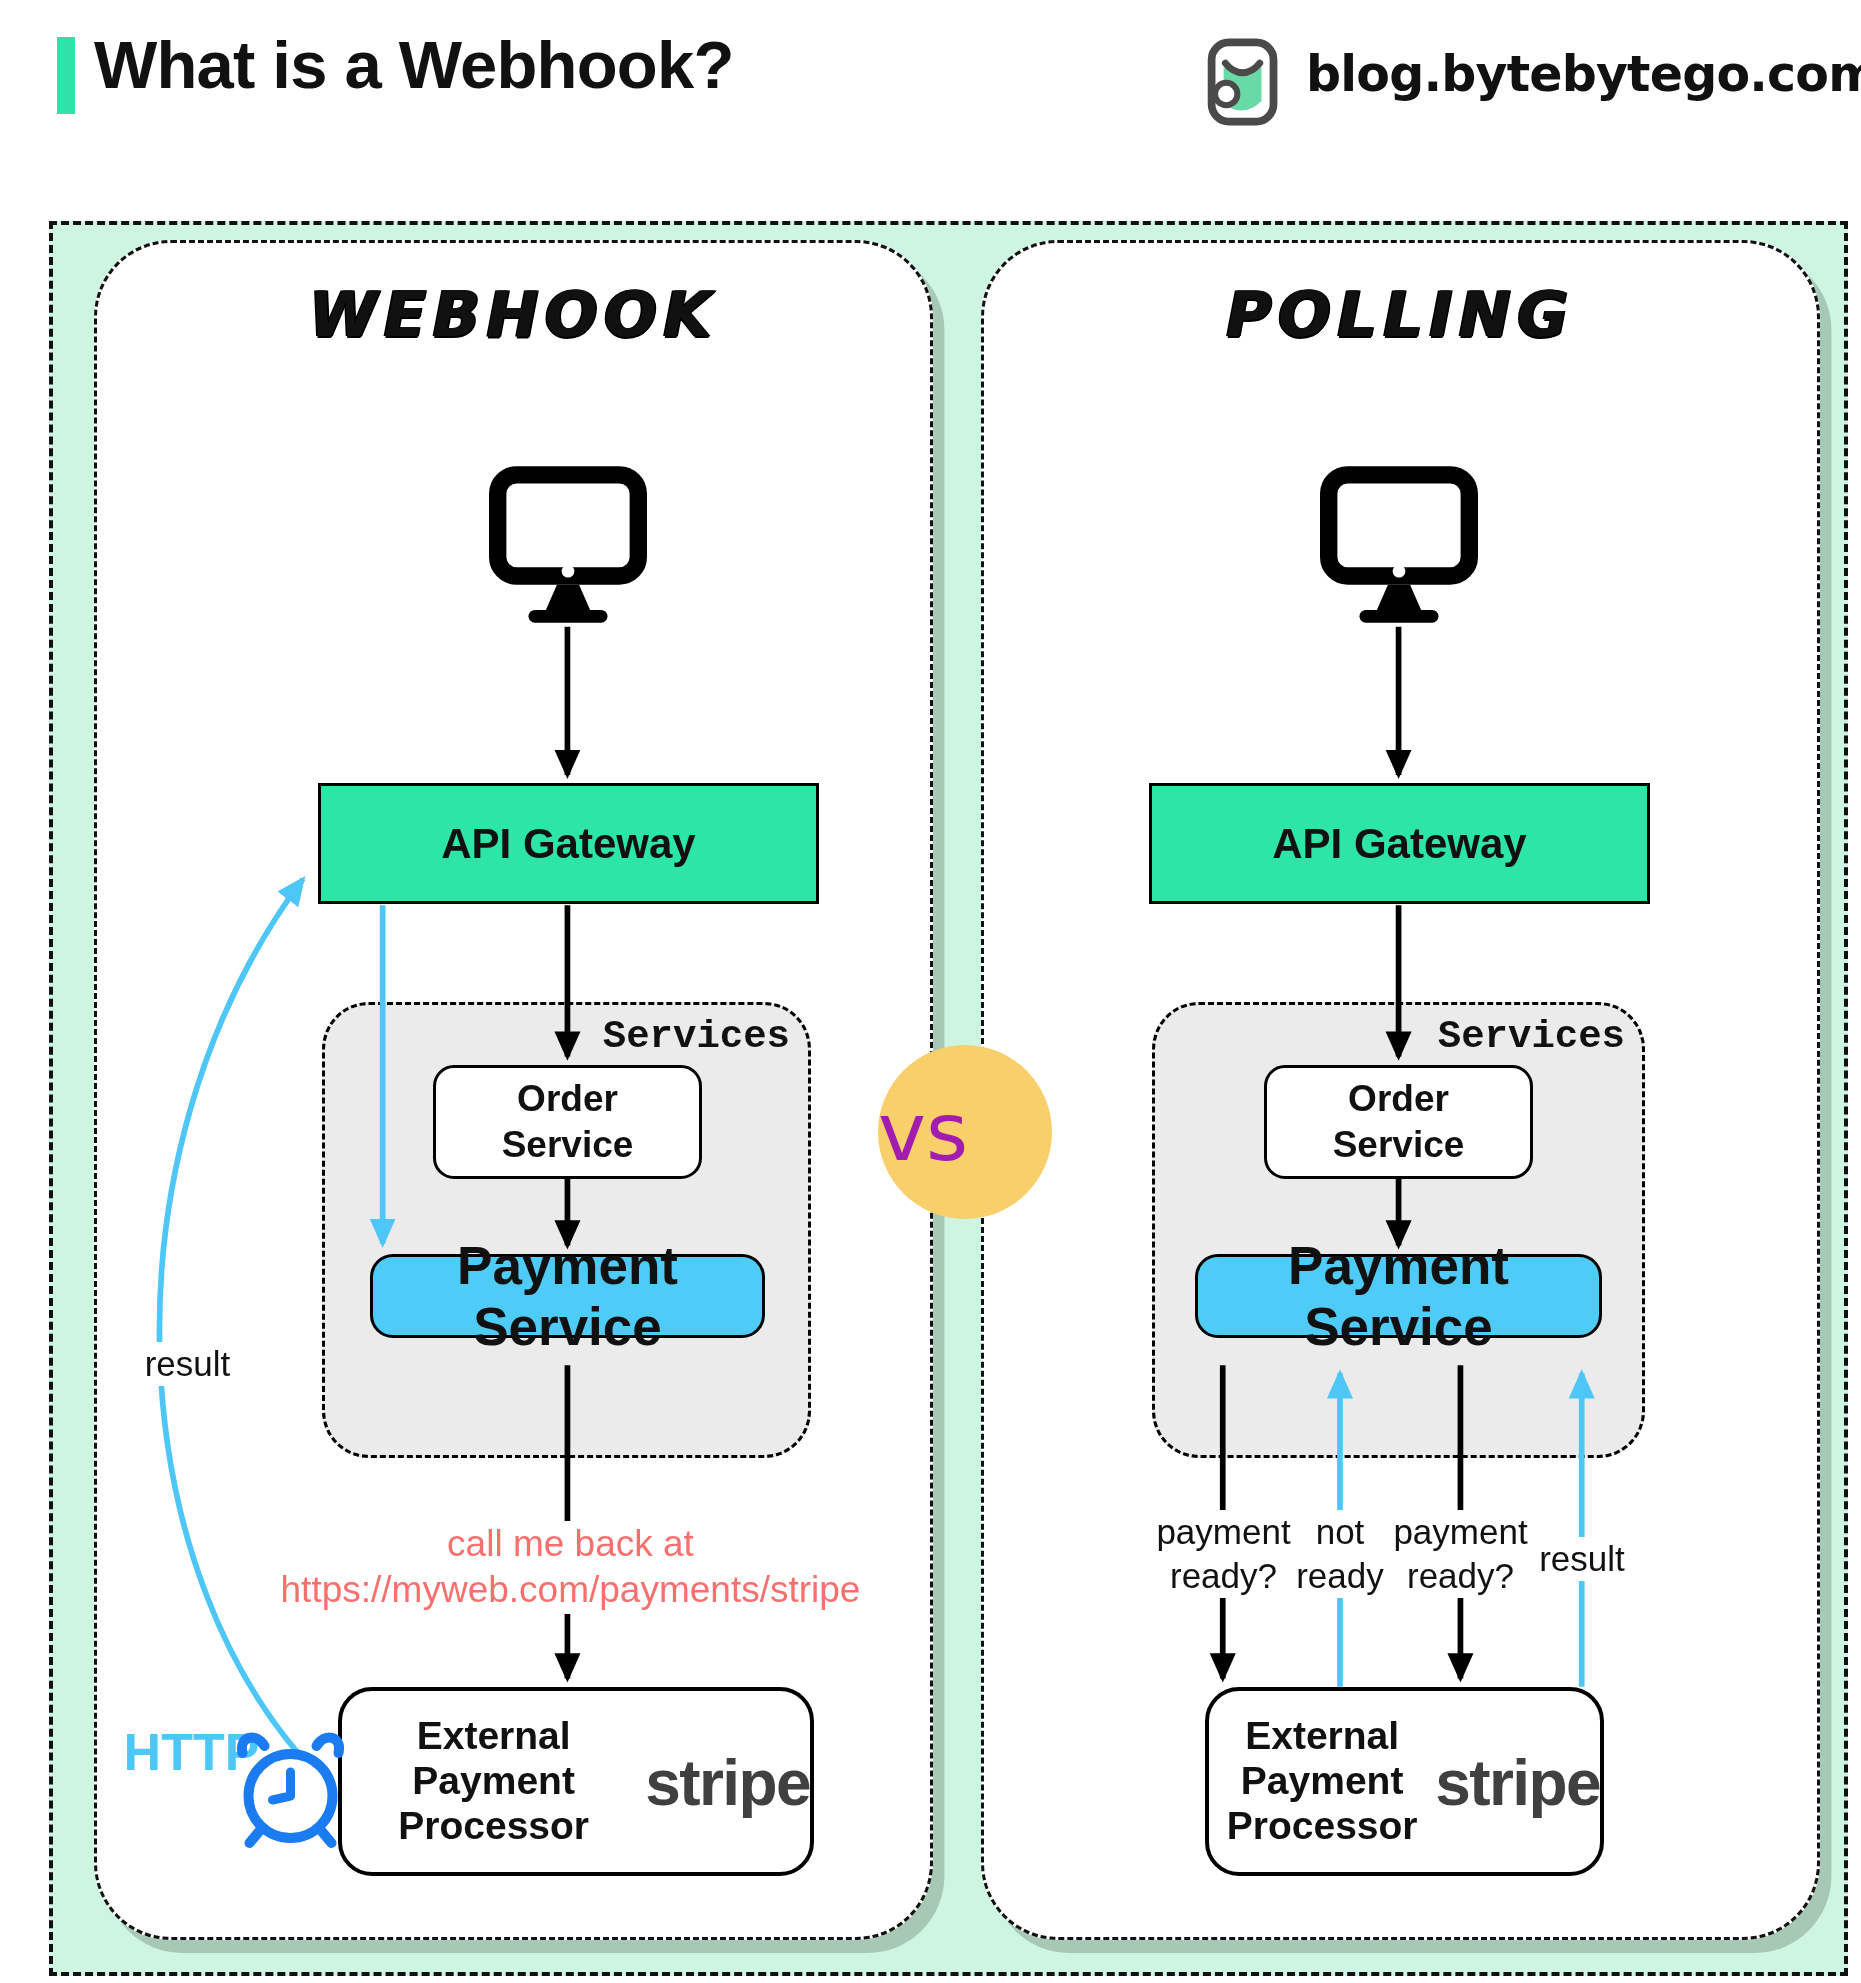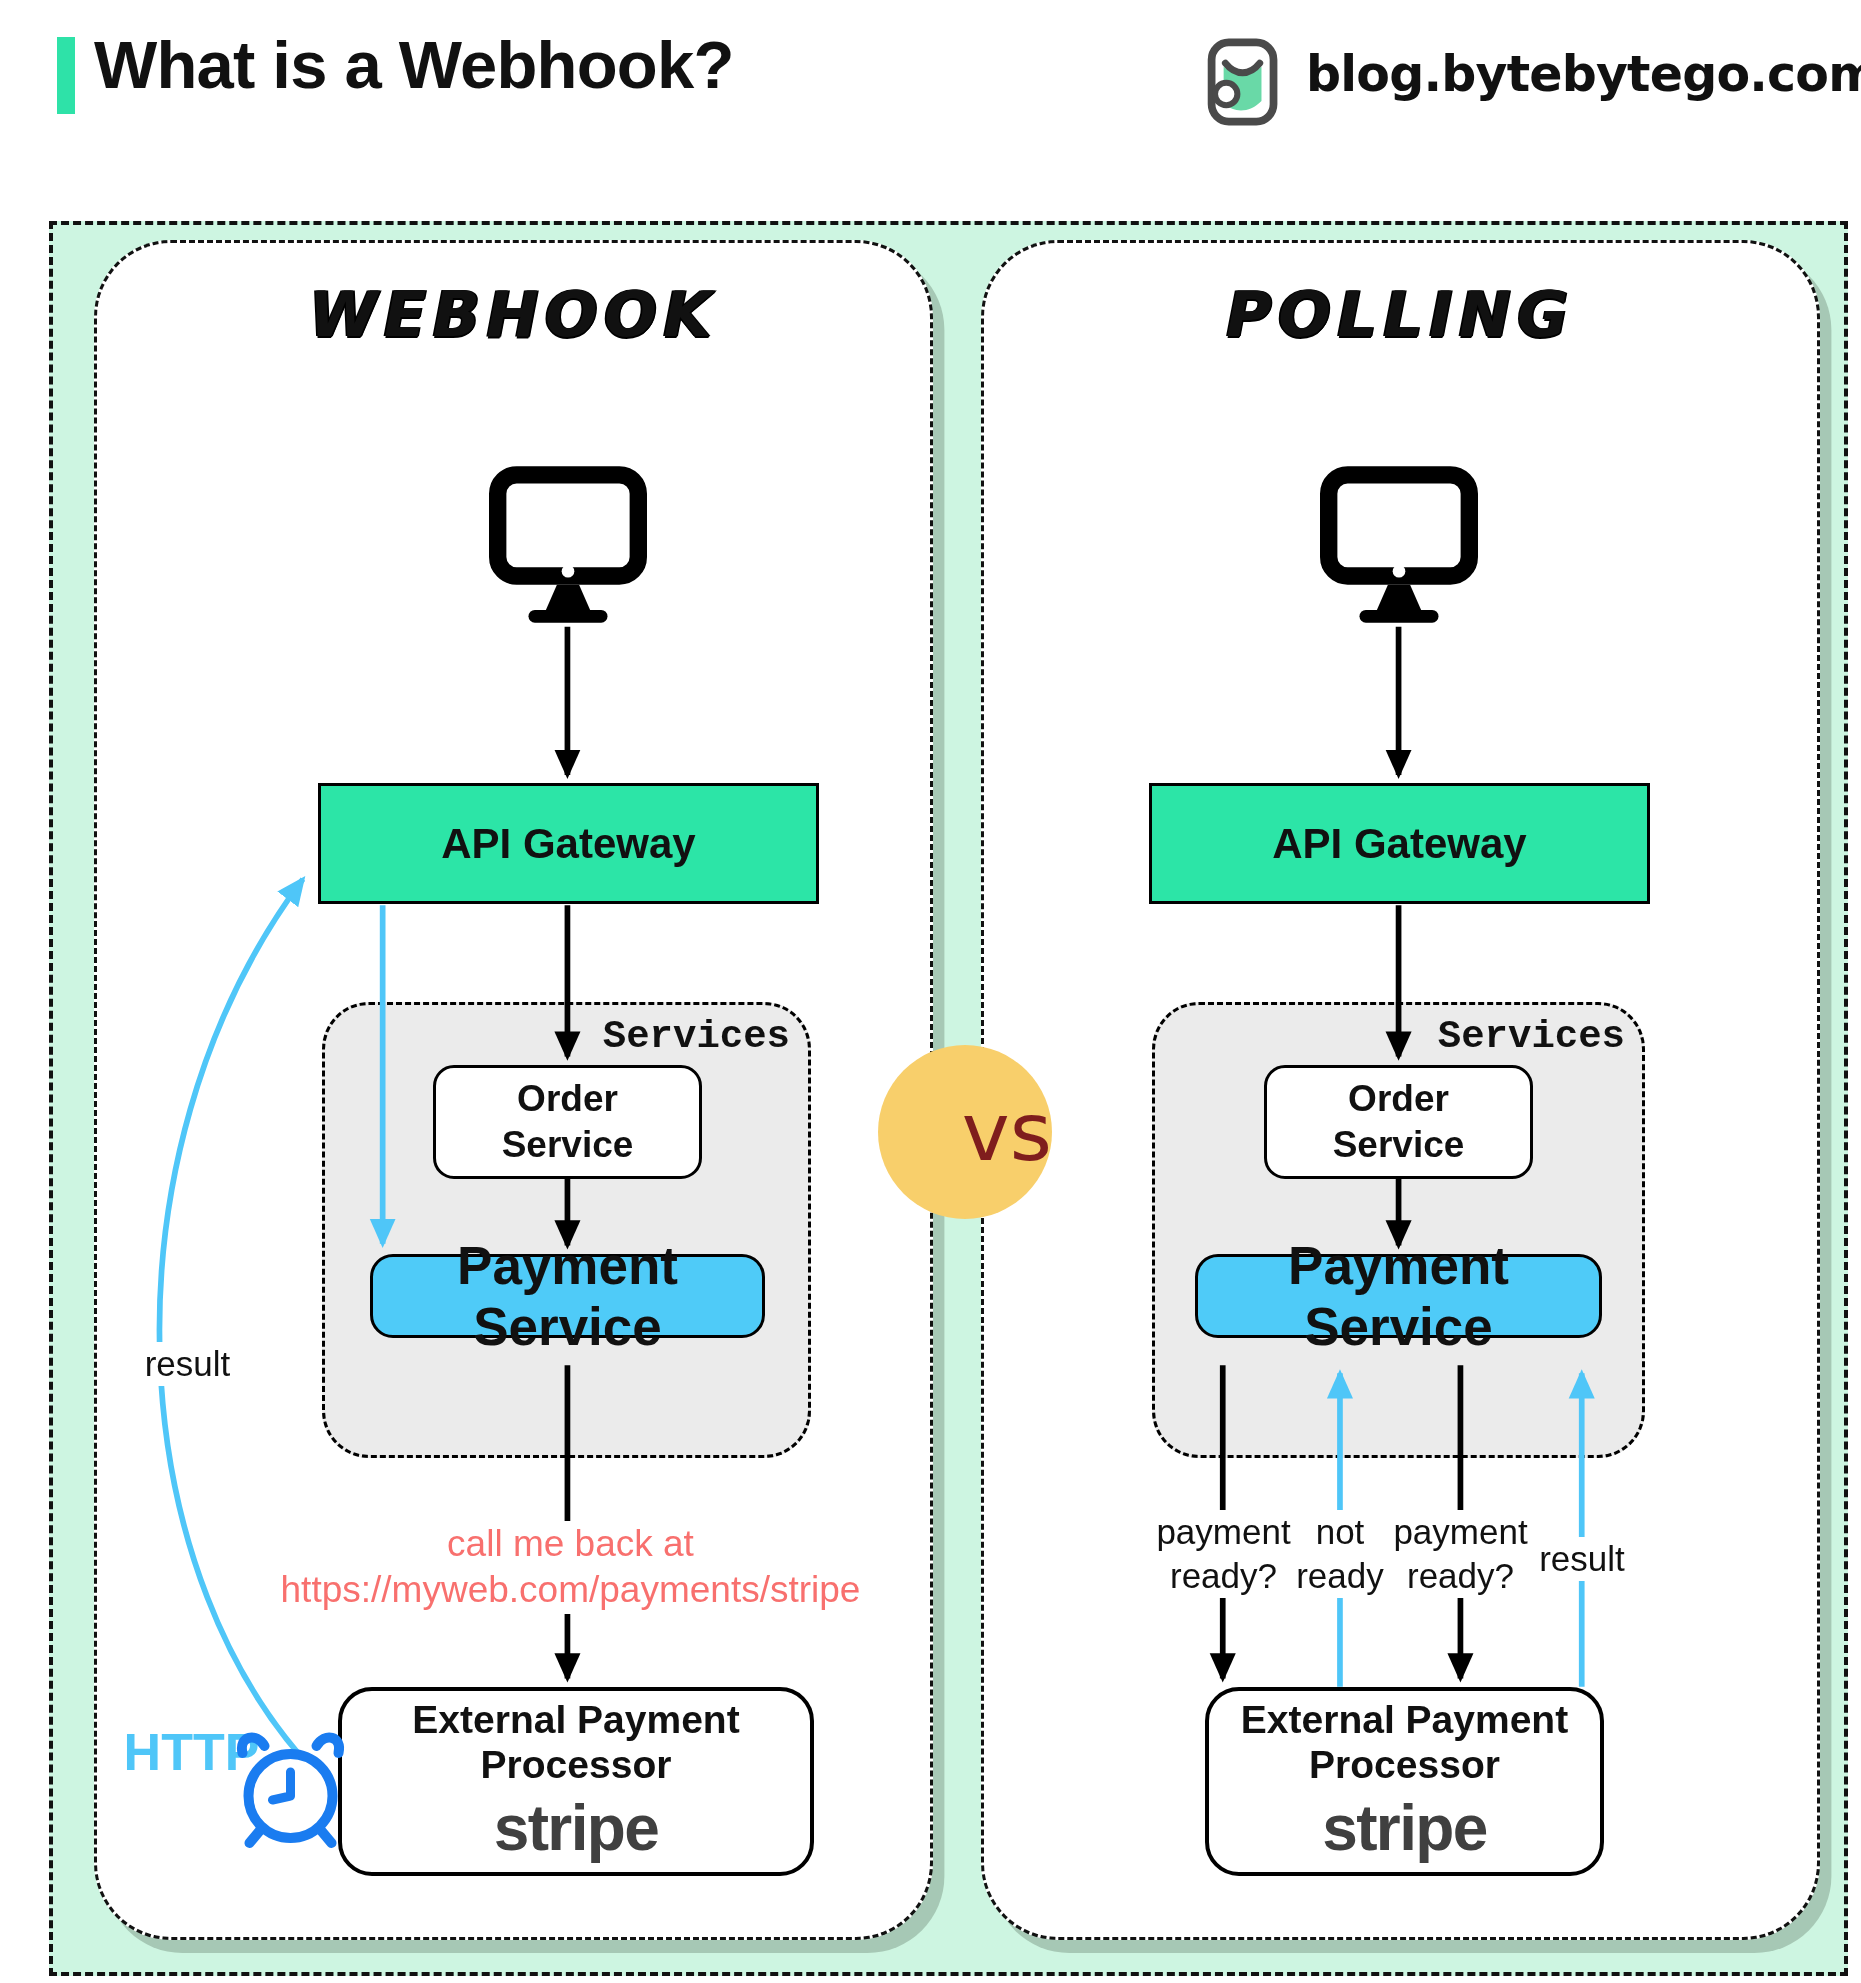"vs" .vs-circle { color: #7f1d1d -> #a21caf; justify-content: flex-end -> flex-start }
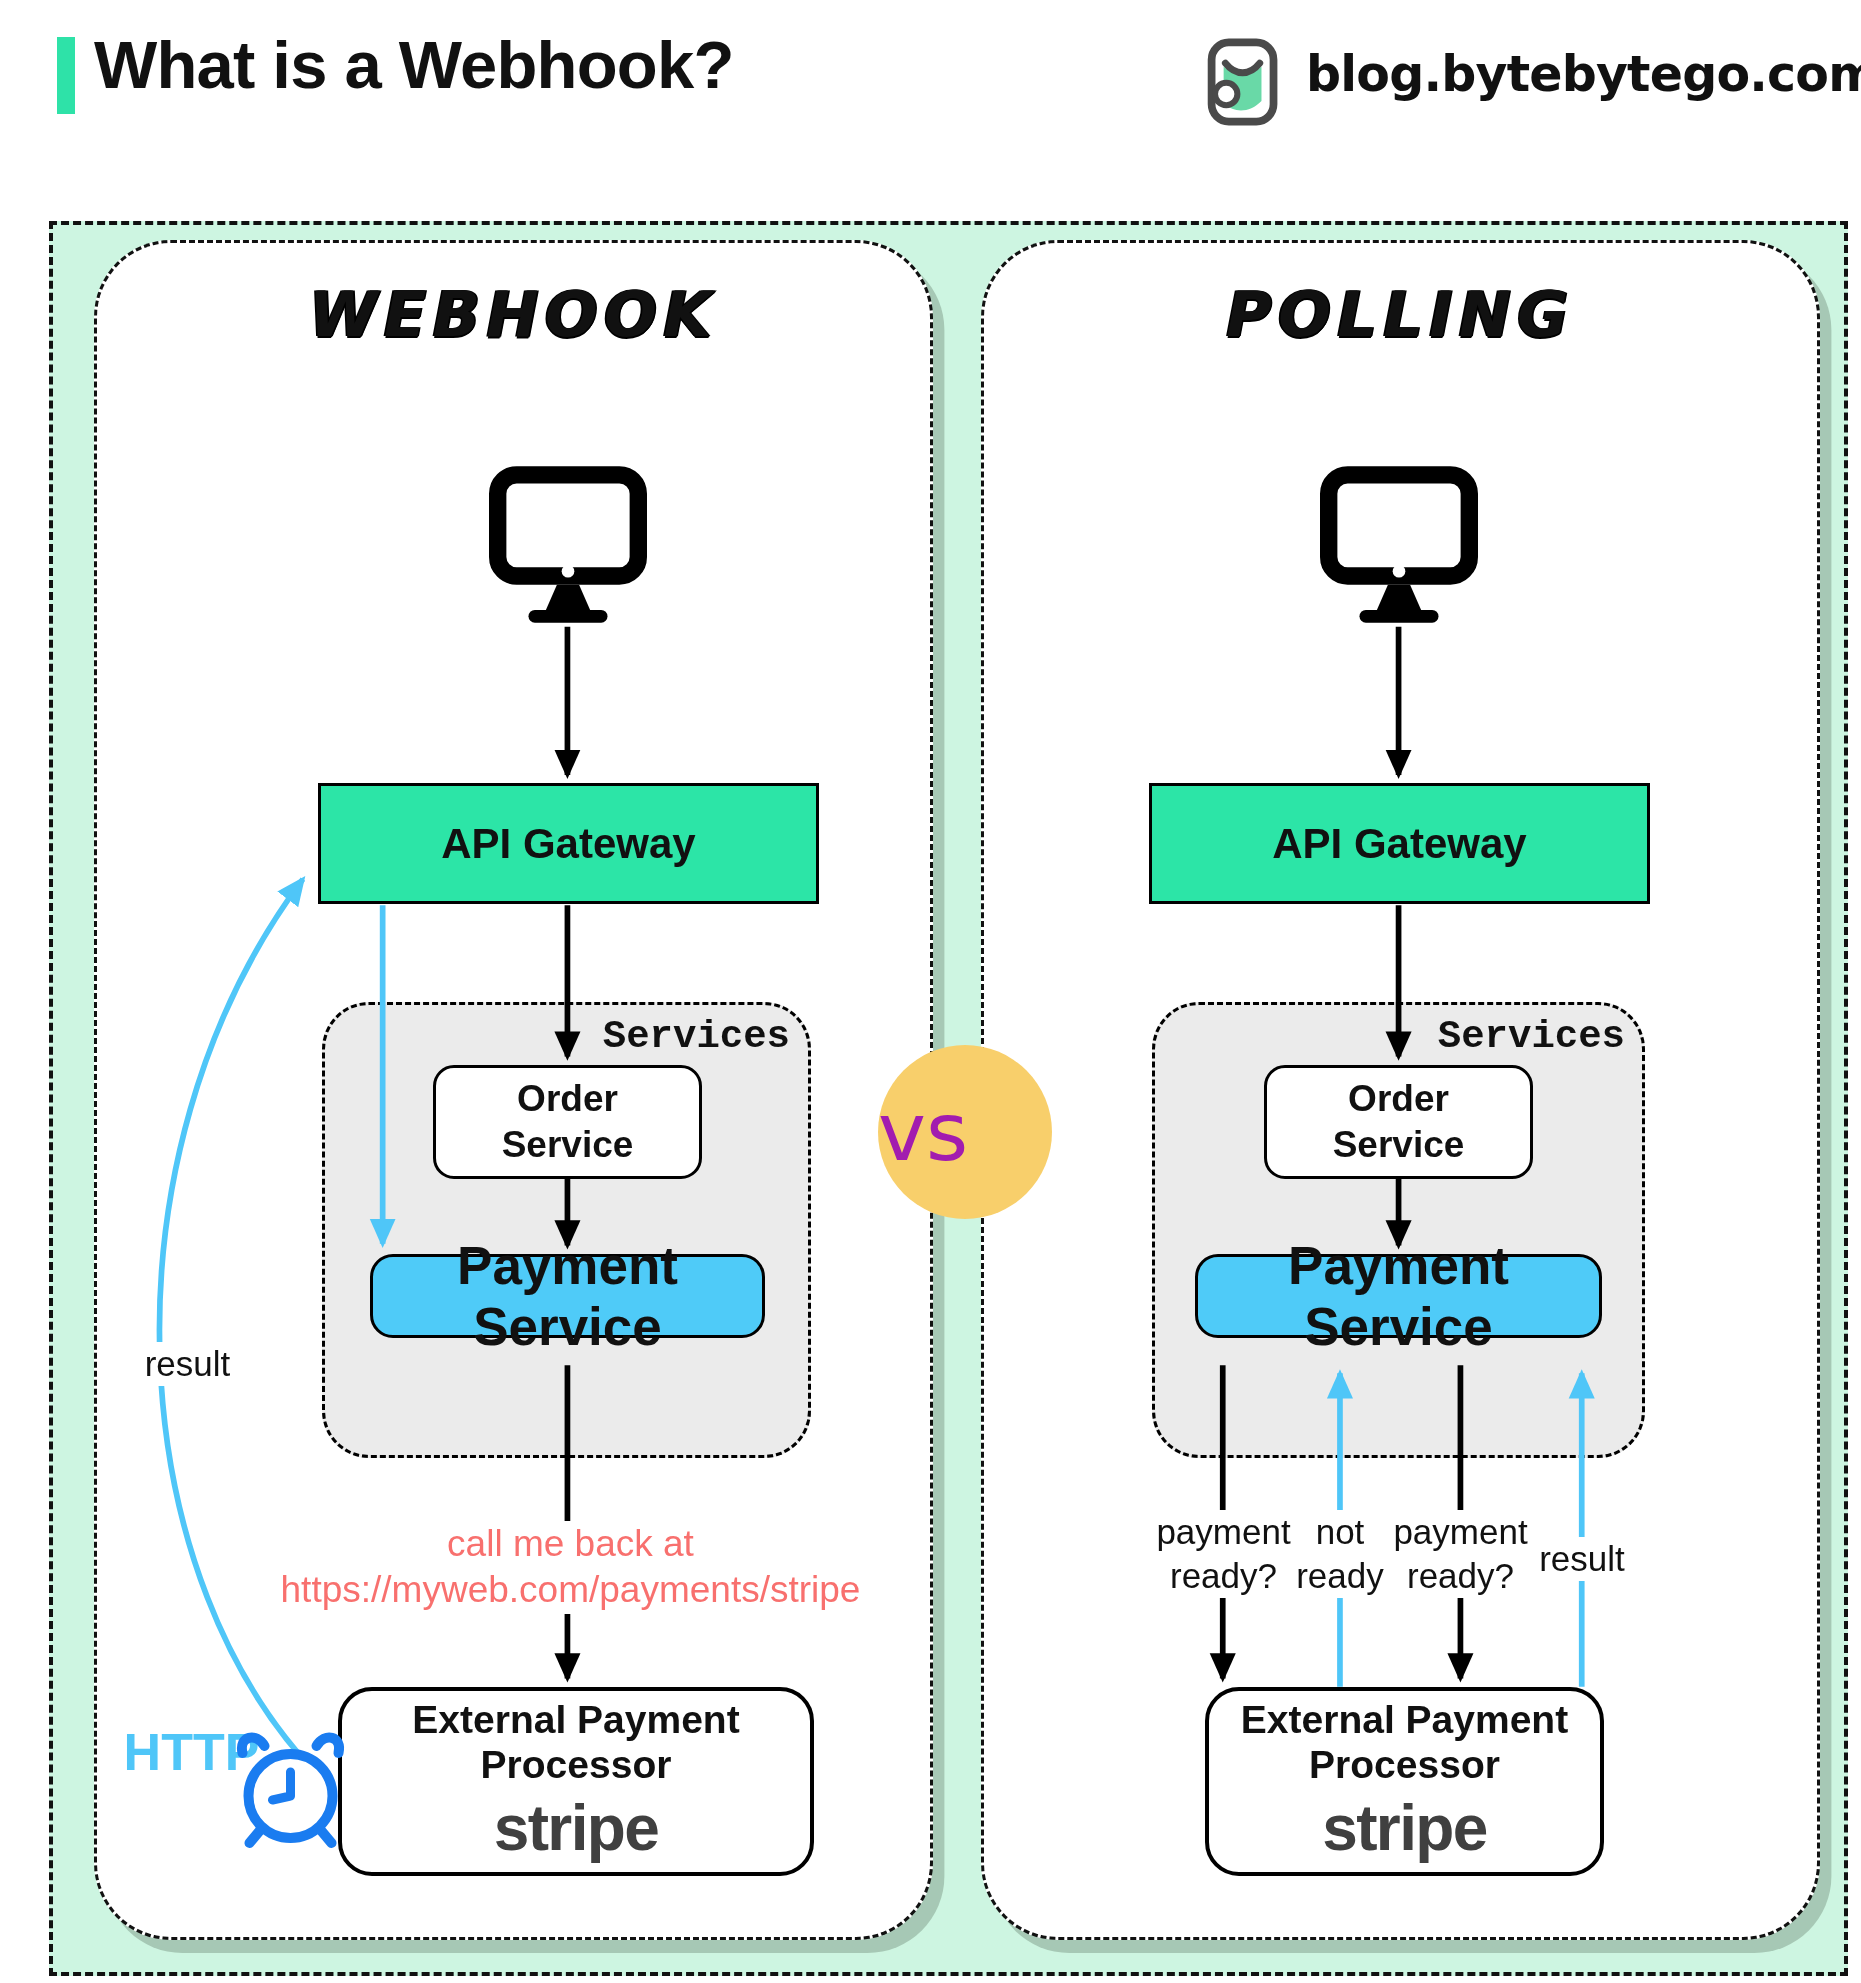"External Payment Processor" .external { flex-direction: column -> none; justify-content: none -> space-between }
